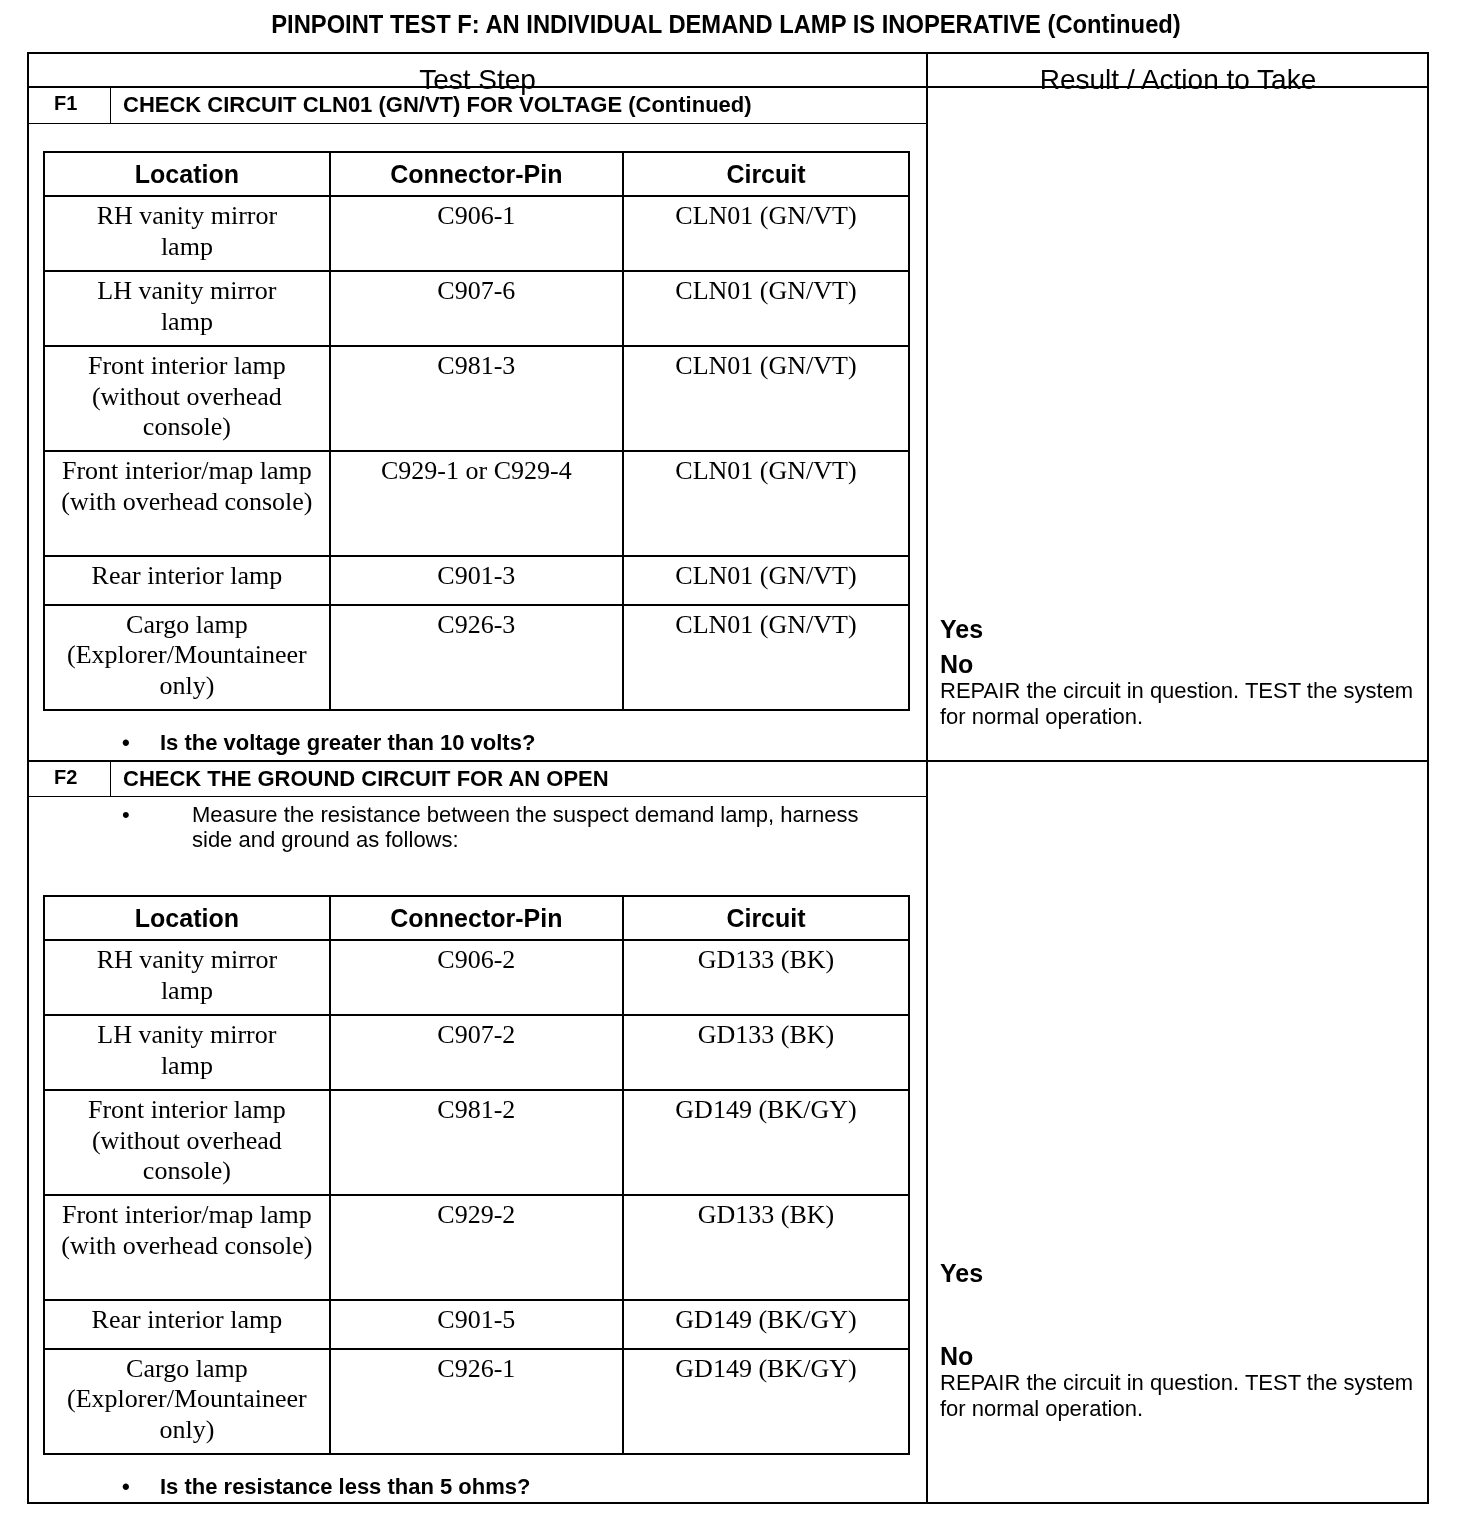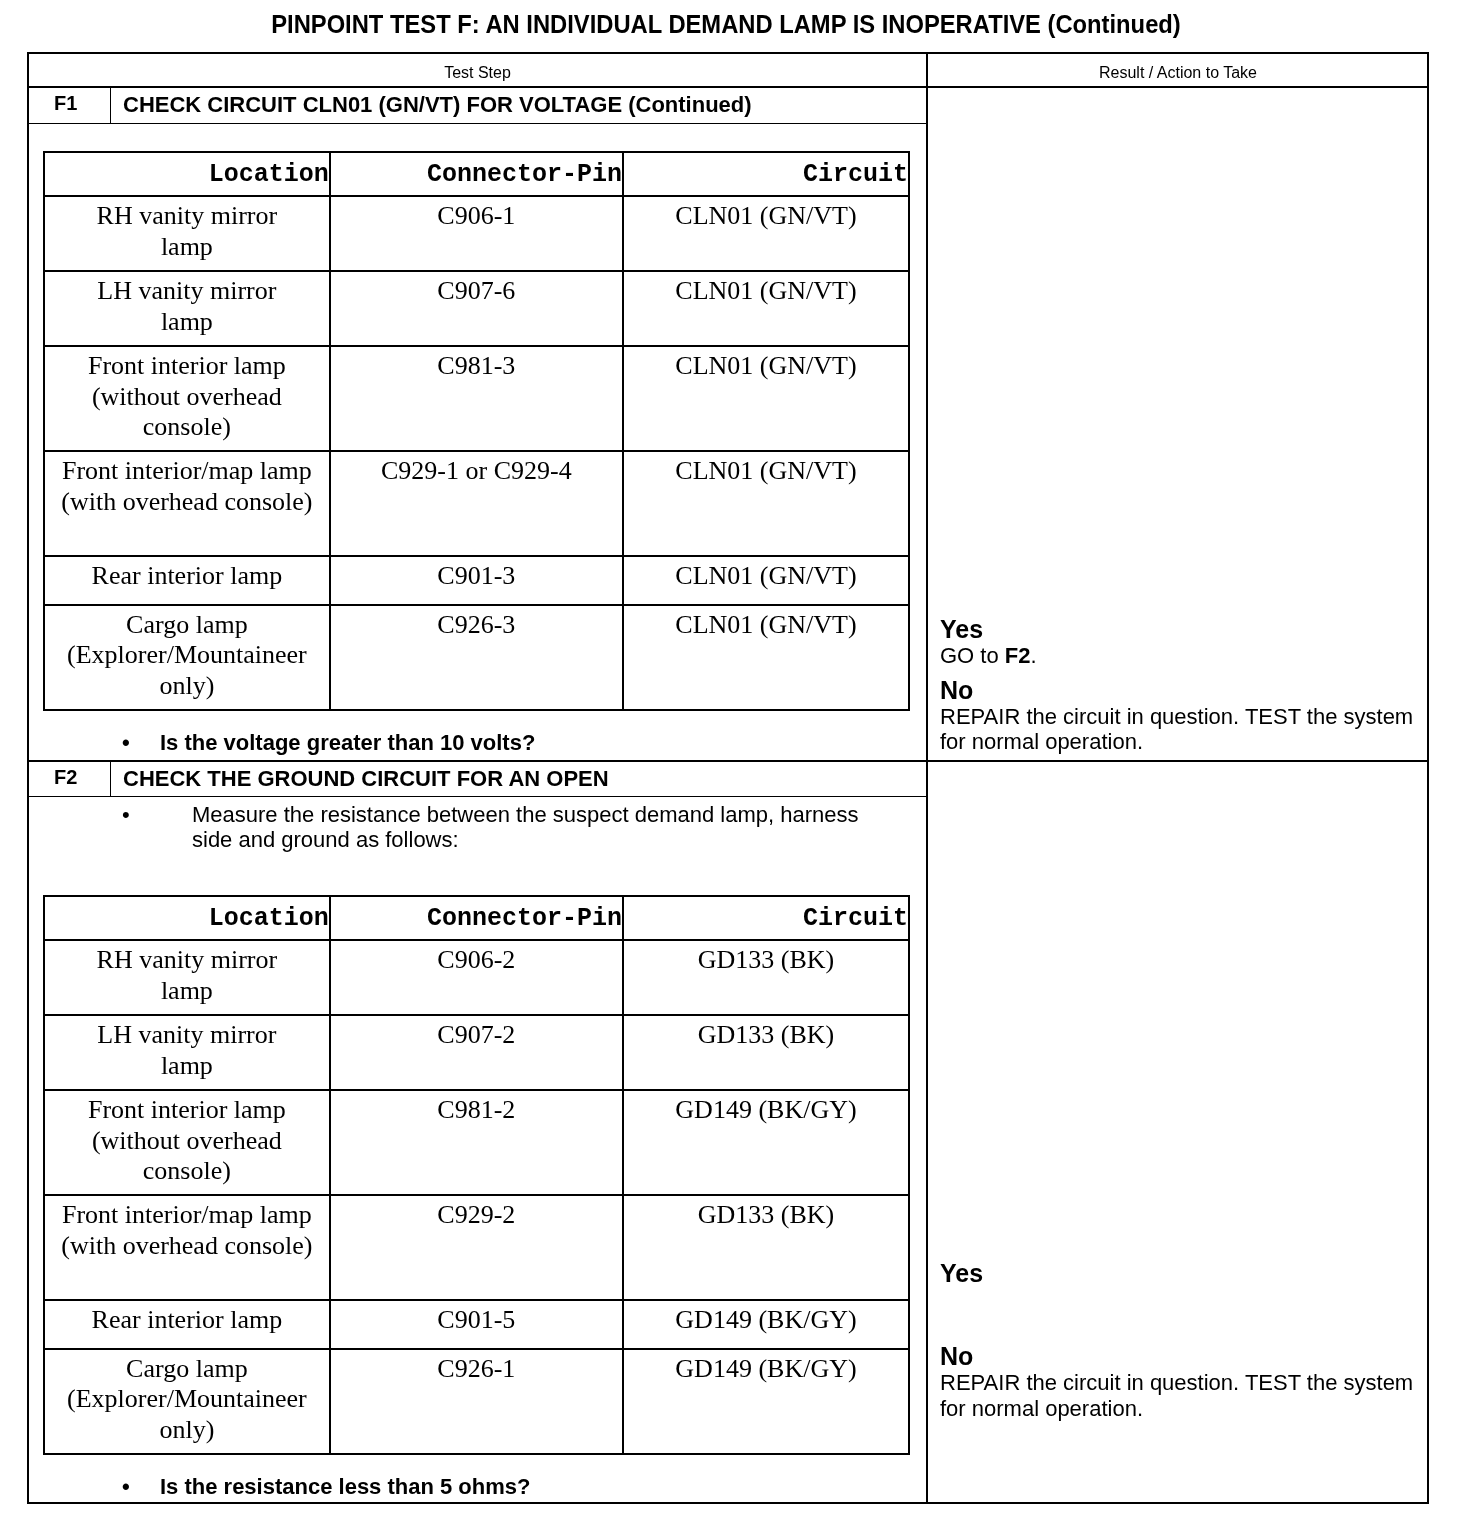"Test Step" .hdr-text { font-size: 16px -> 28px }
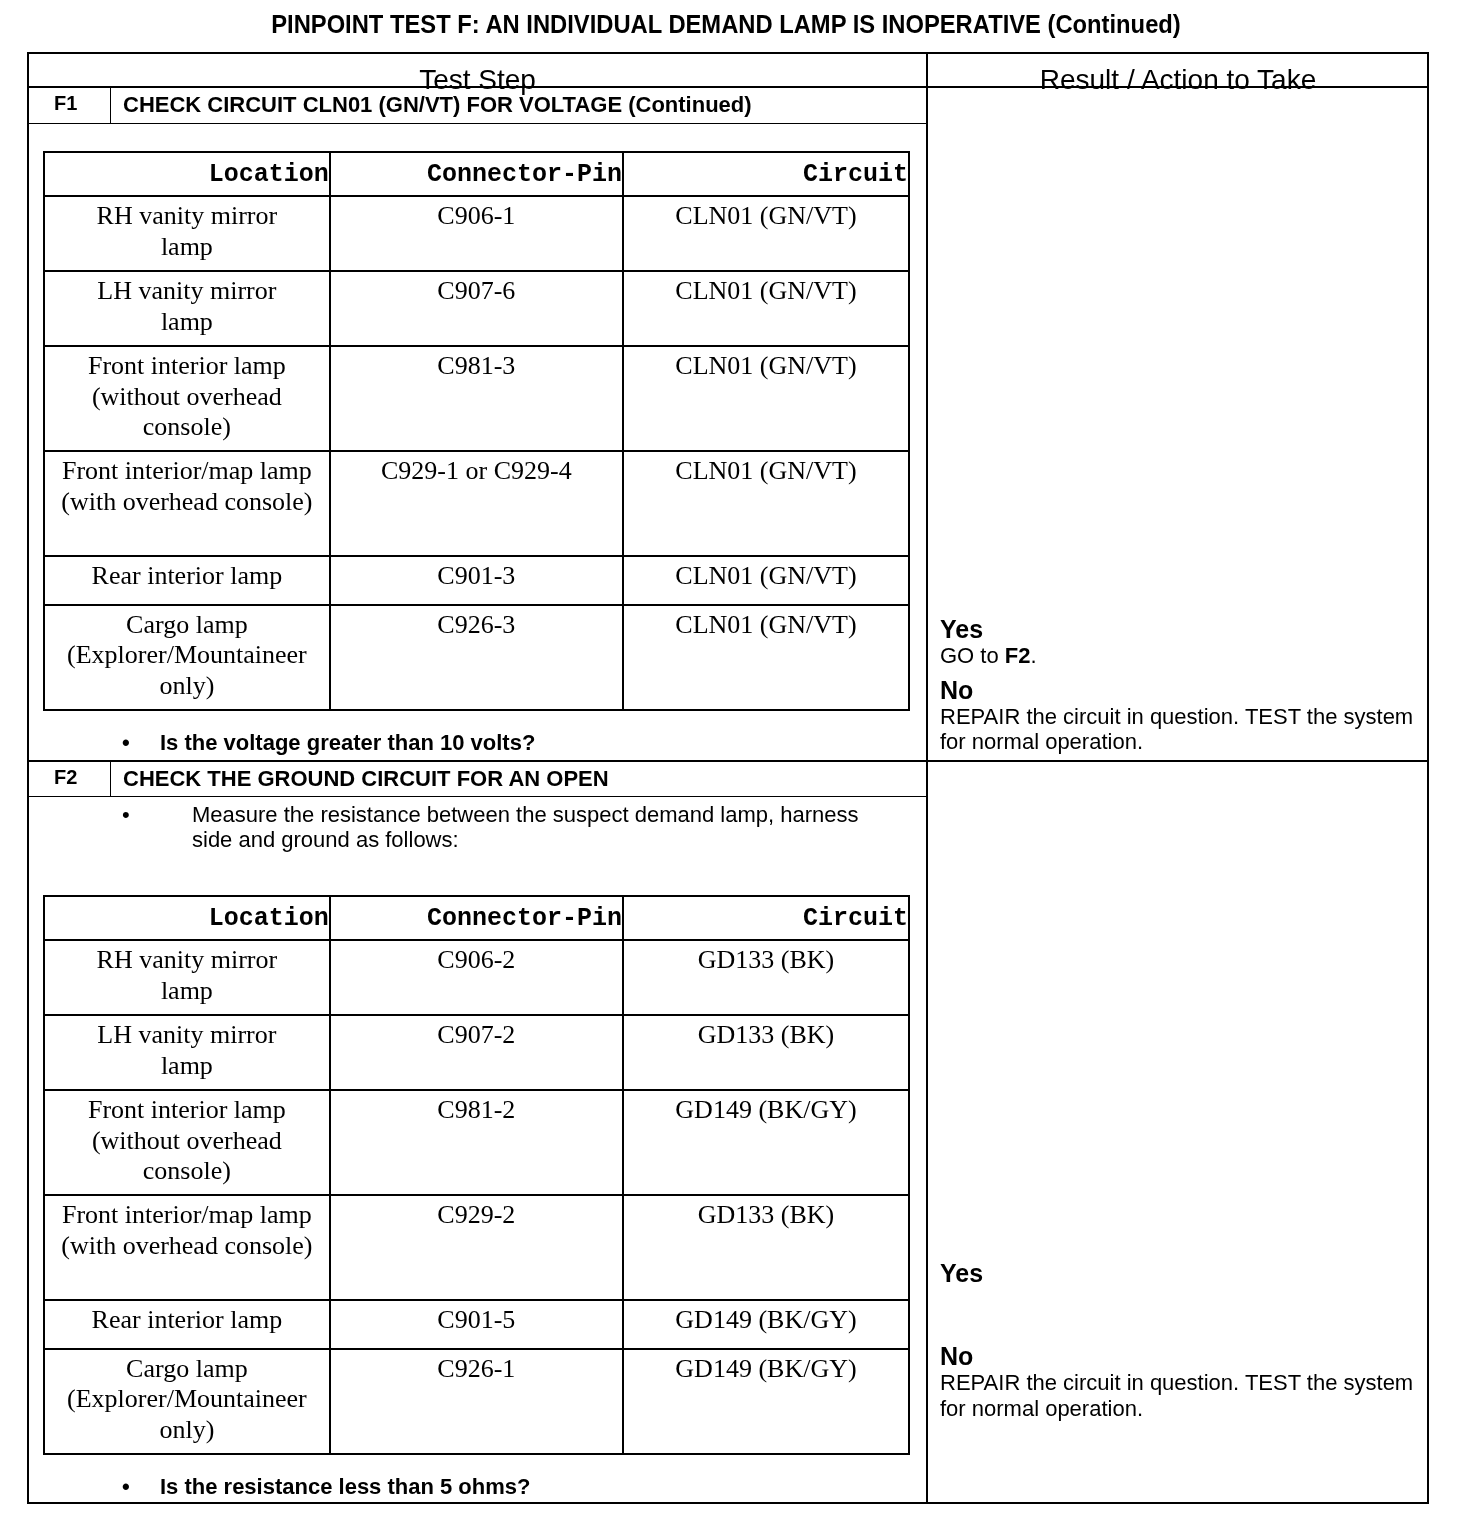"Location" table.loc th { font-family: Liberation Mono, monospace -> Liberation Sans, sans-serif; text-align: right -> center }
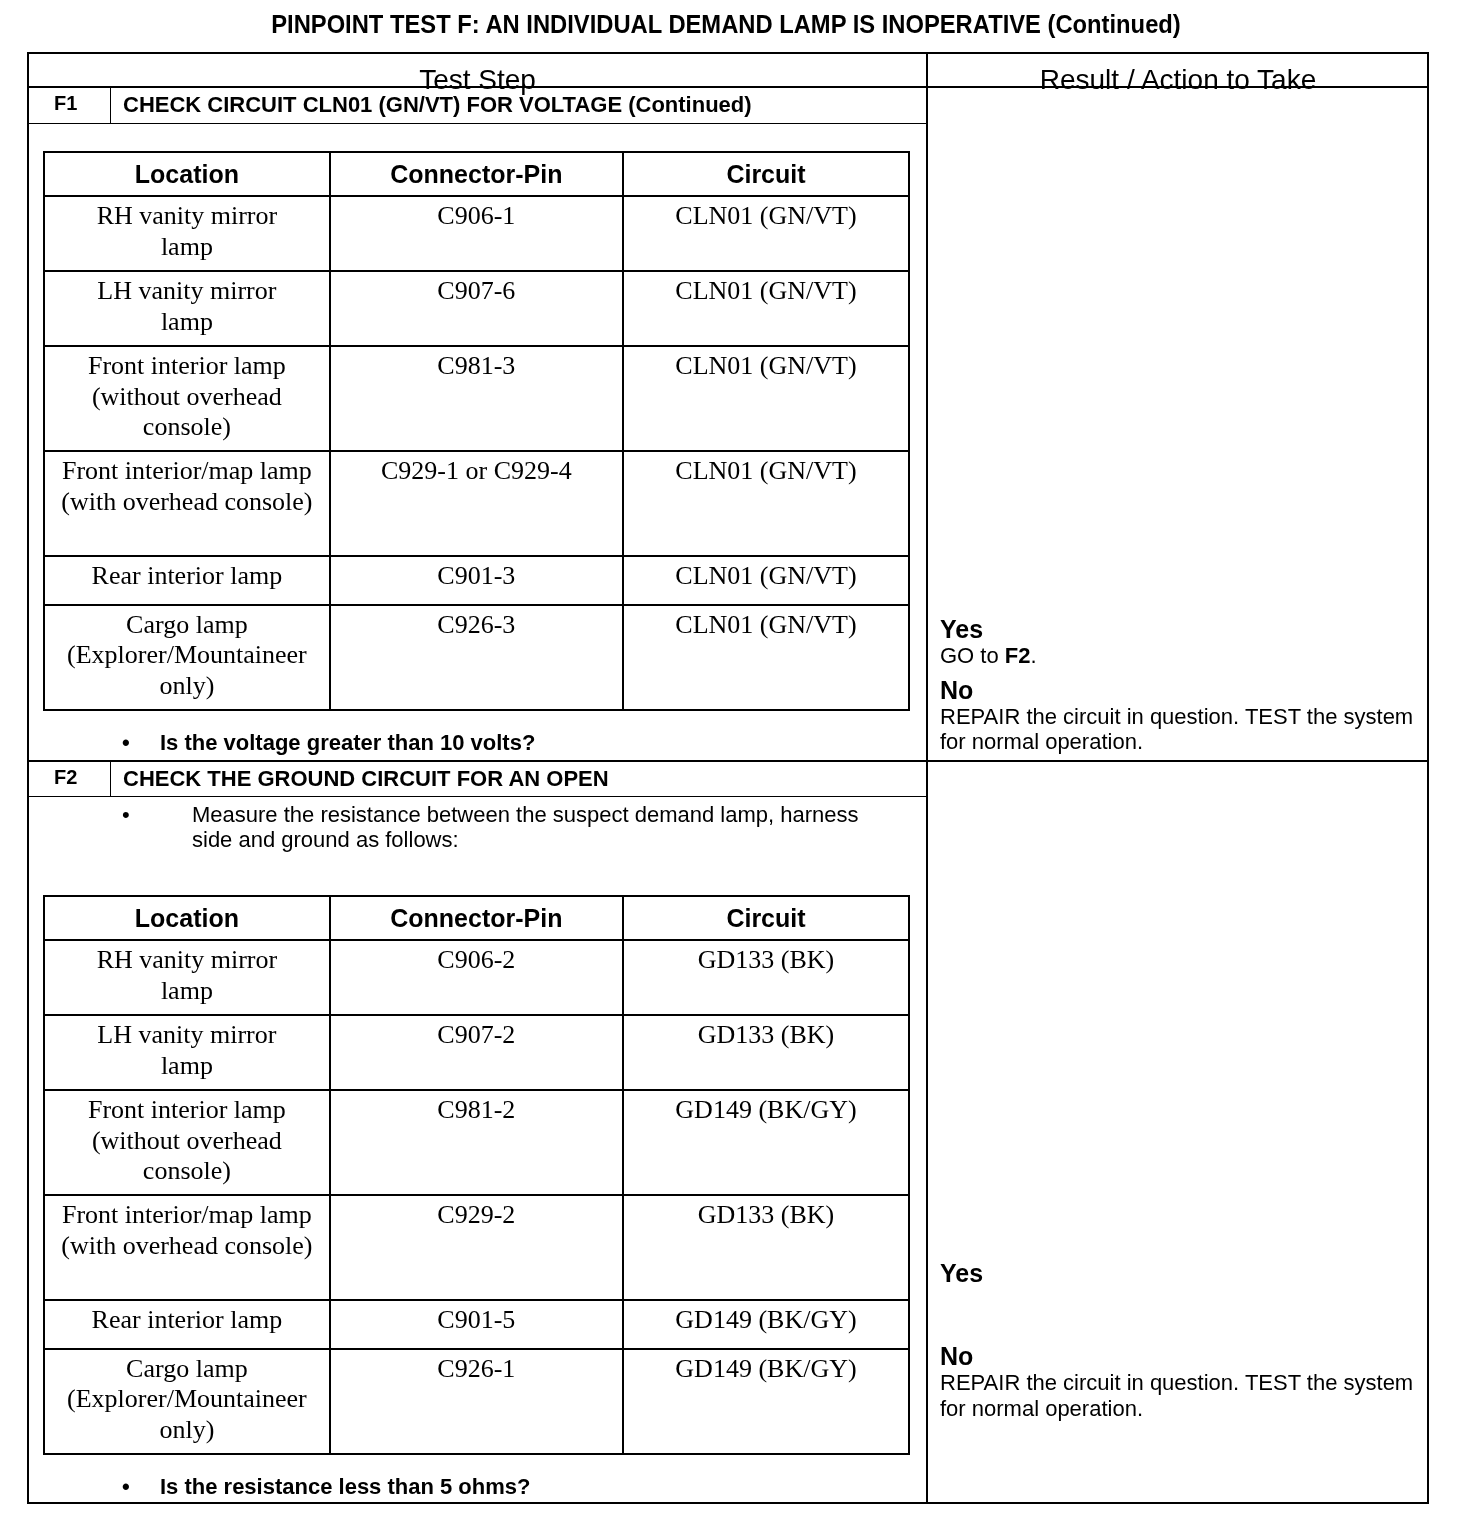"GO to F2." div { html: <div><span>GO to </span><b>F2</b><span>.</span></div> -> none }
